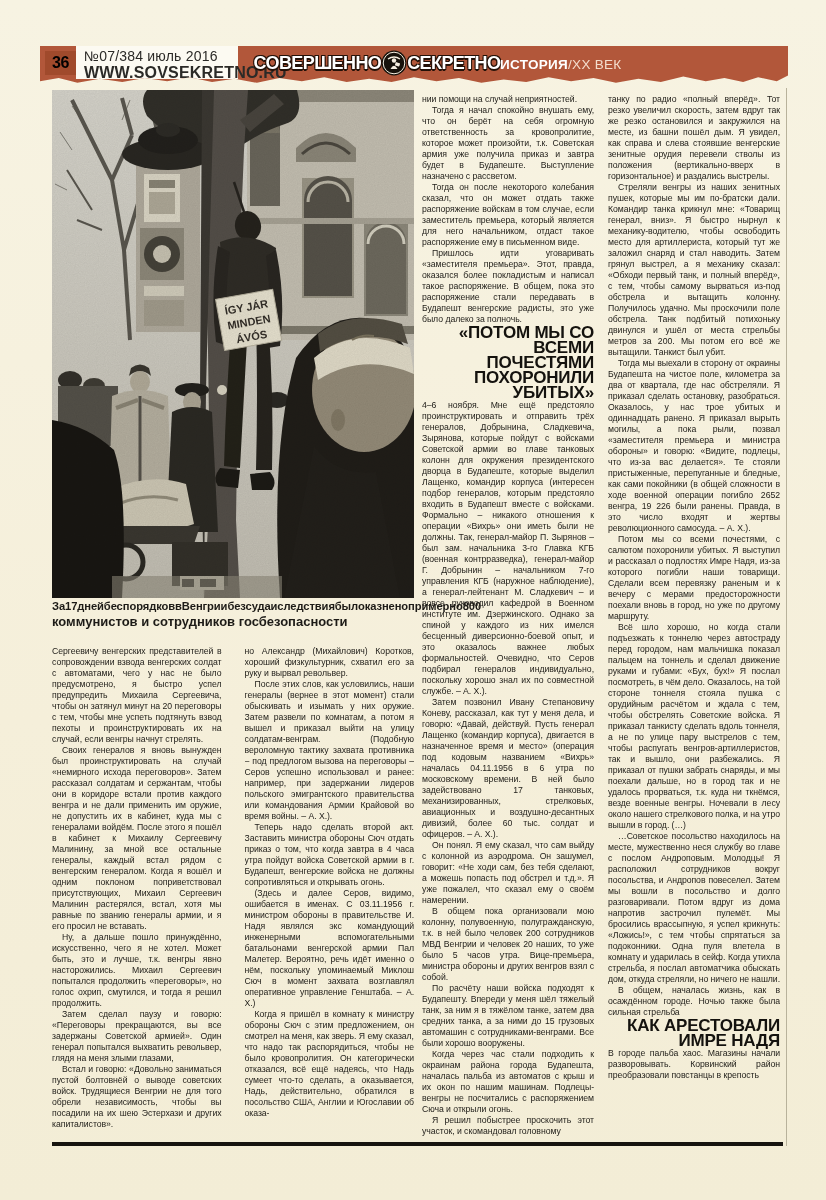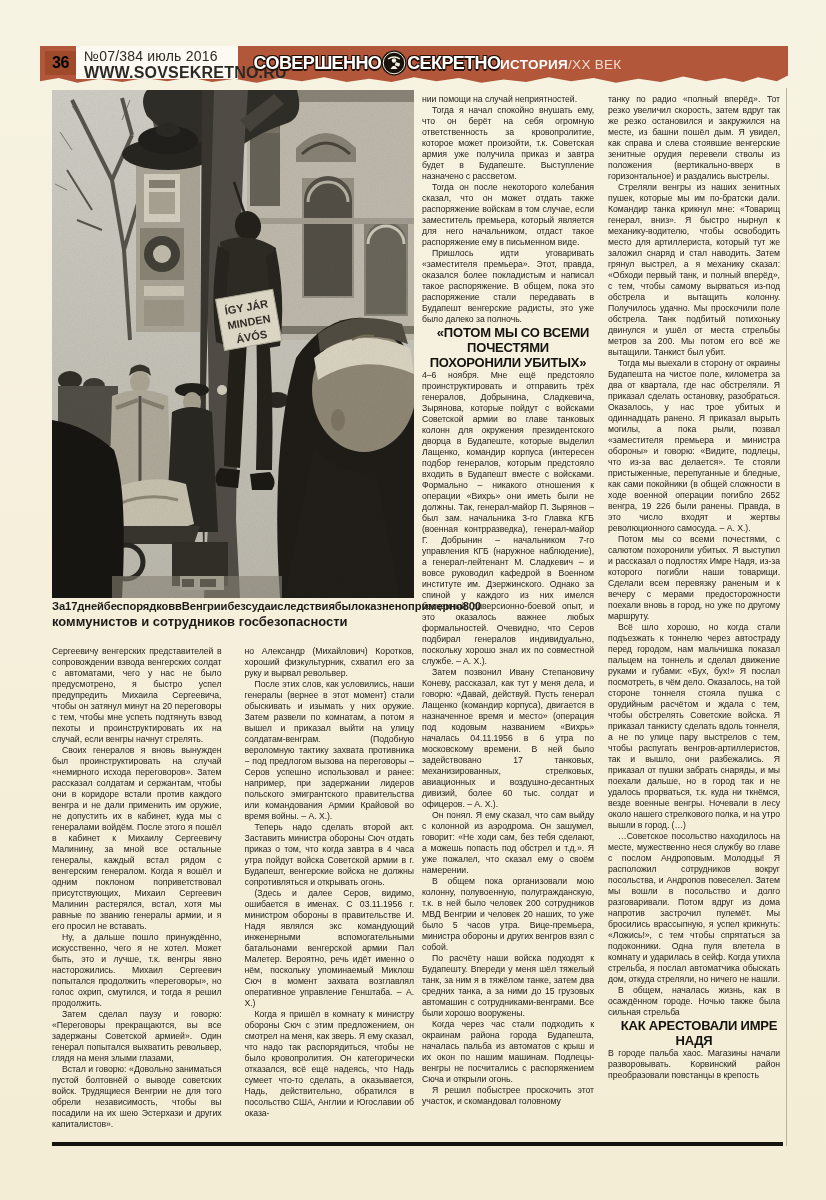"«ПОТОМ МЫ СО ВСЕМИ ПОЧЕСТЯМИ" .subhead { font-size: 13px -> 17px; text-align: center -> right }
